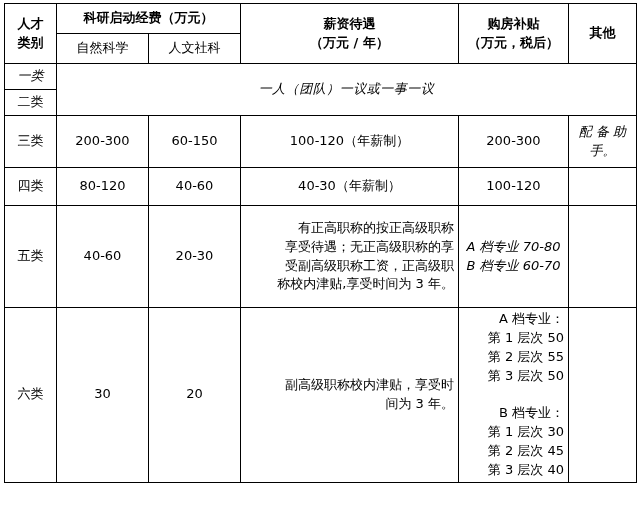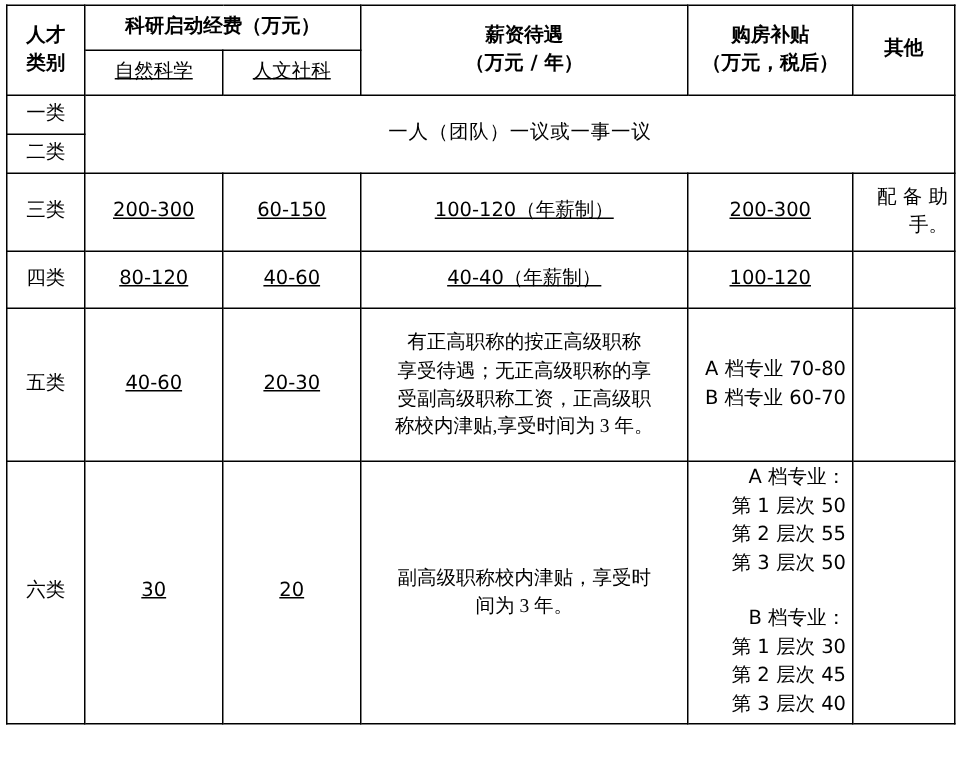"自然科学" .center { text-decoration: underline -> none }
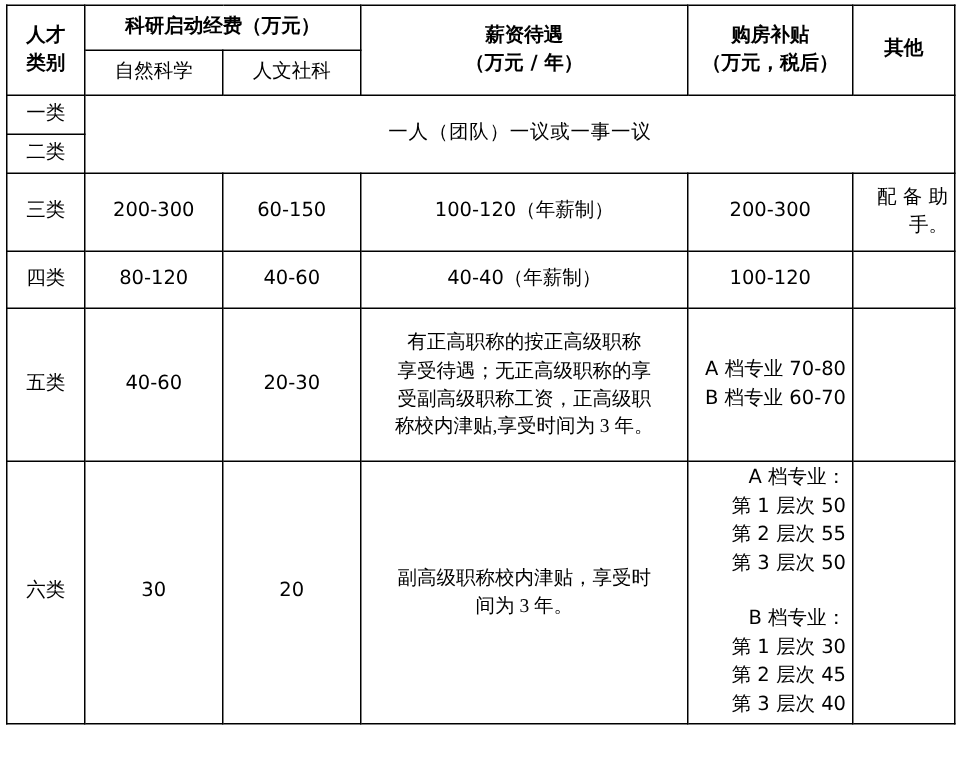"一类" .row-1 { font-style: none -> italic }
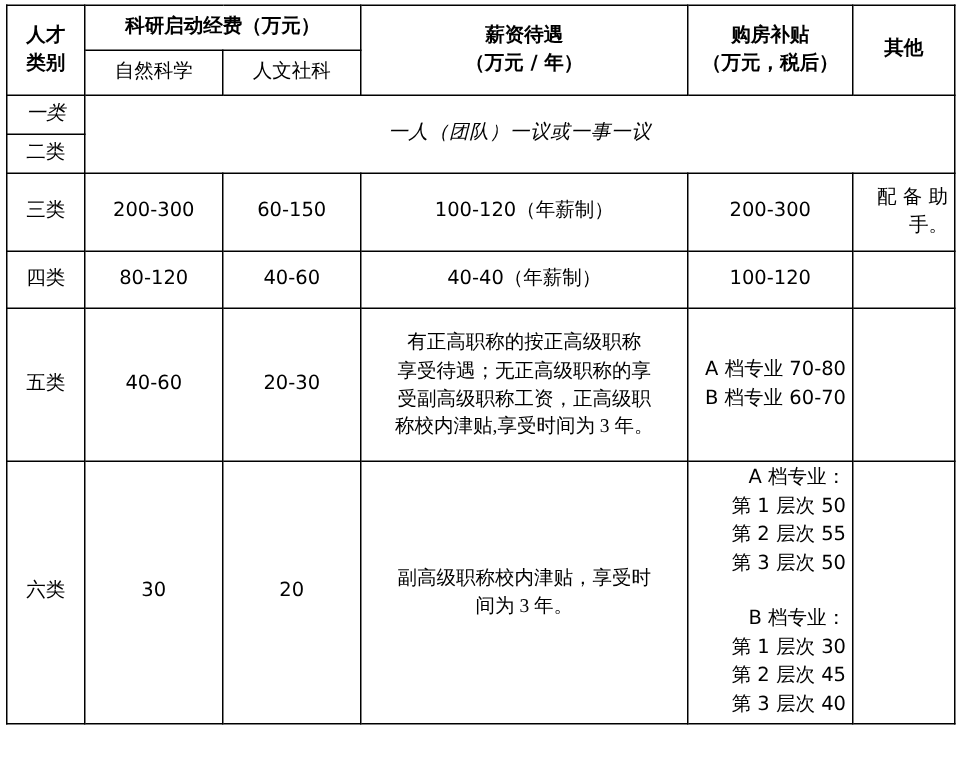"配 备 助" .tight { font-style: none -> italic; text-align: right -> center }
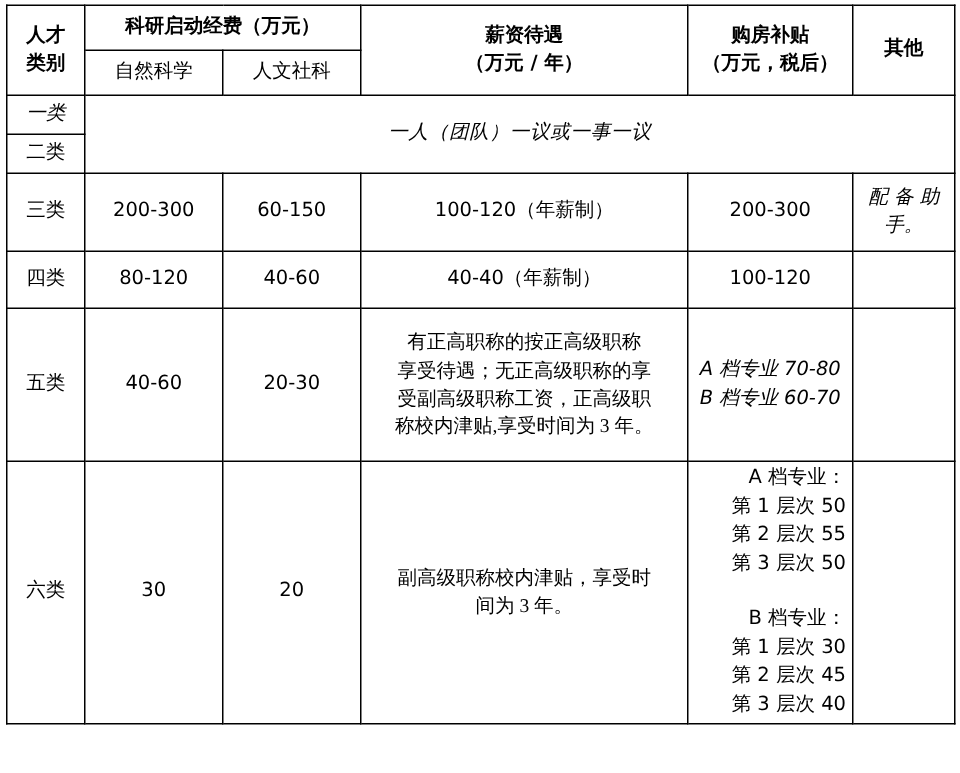"40-40（年薪制）" td.center { text: 40-40 -> 40-30 }
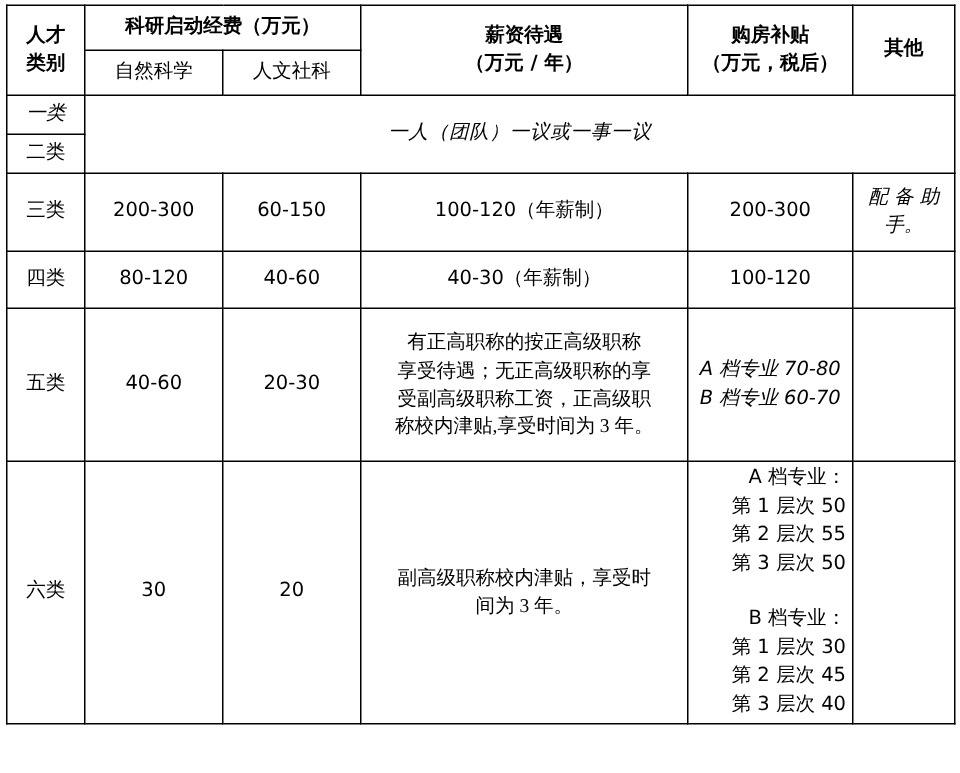"有正高职称的按正高级职称" .para { font-family: Liberation Serif, serif -> none; text-align: center -> right }
